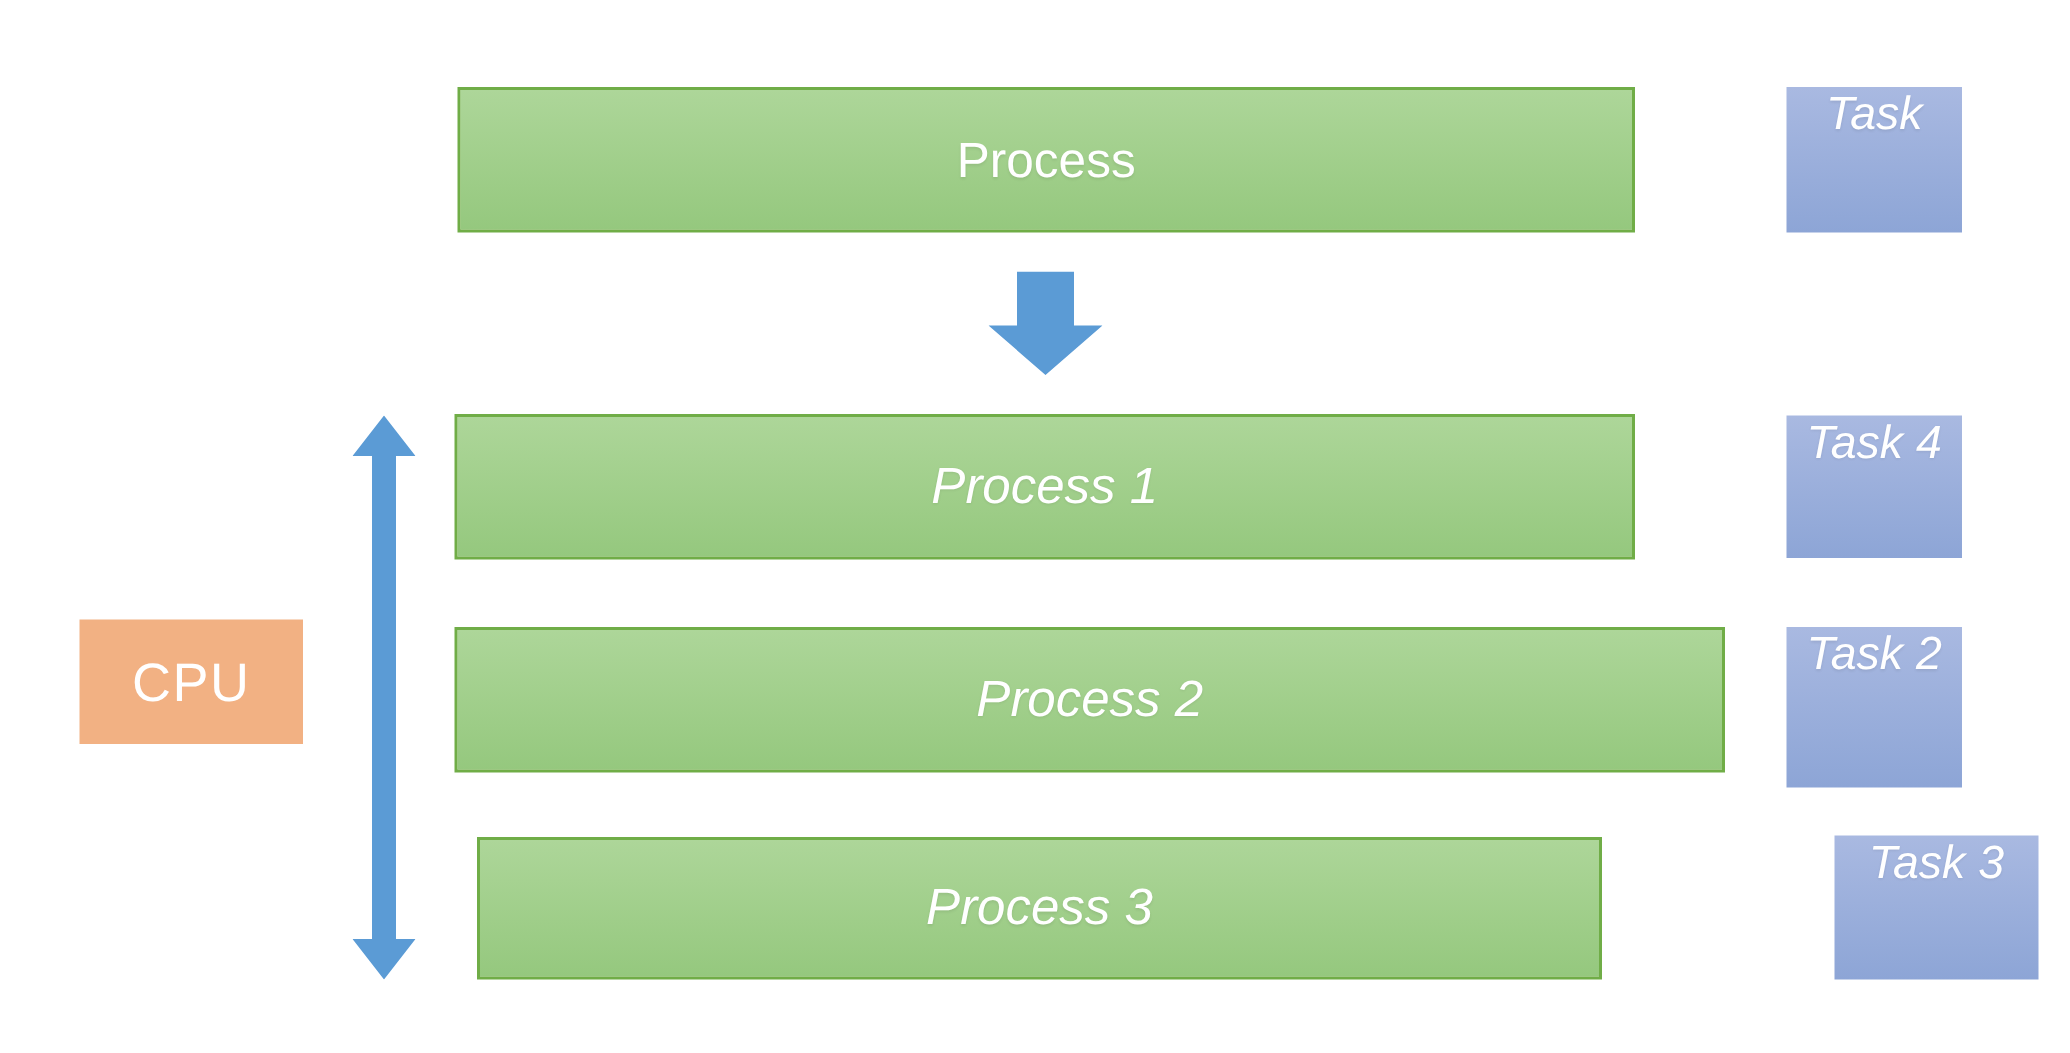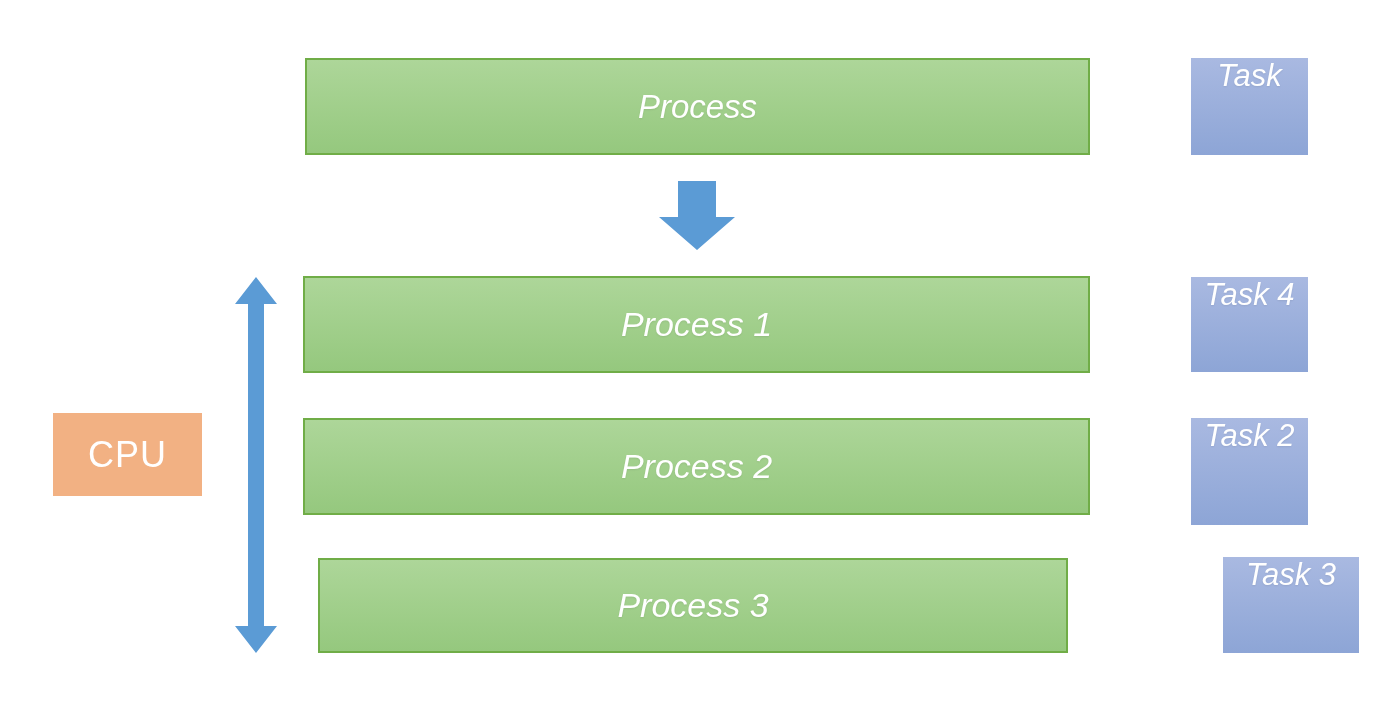"Process" #bar-top { font-style: italic -> none }
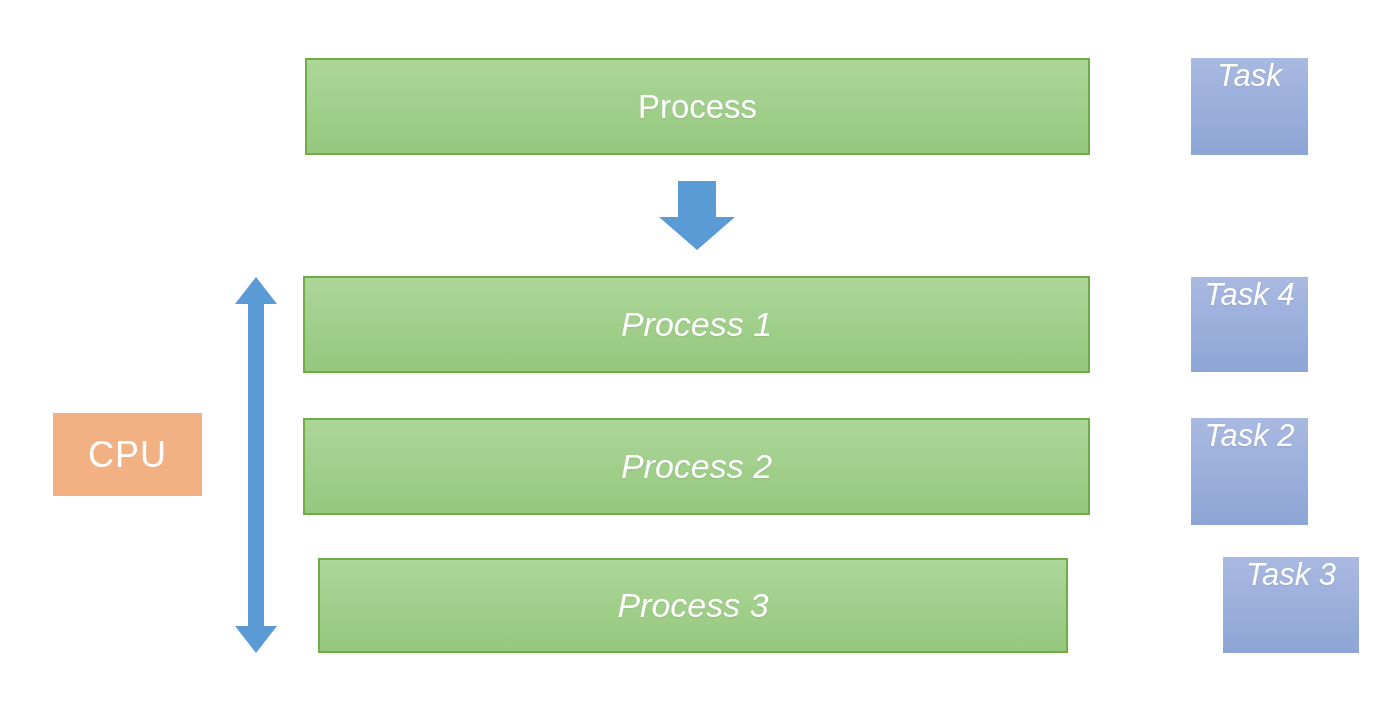"Process 2" #bar-2 { width: 787px -> 847px }
